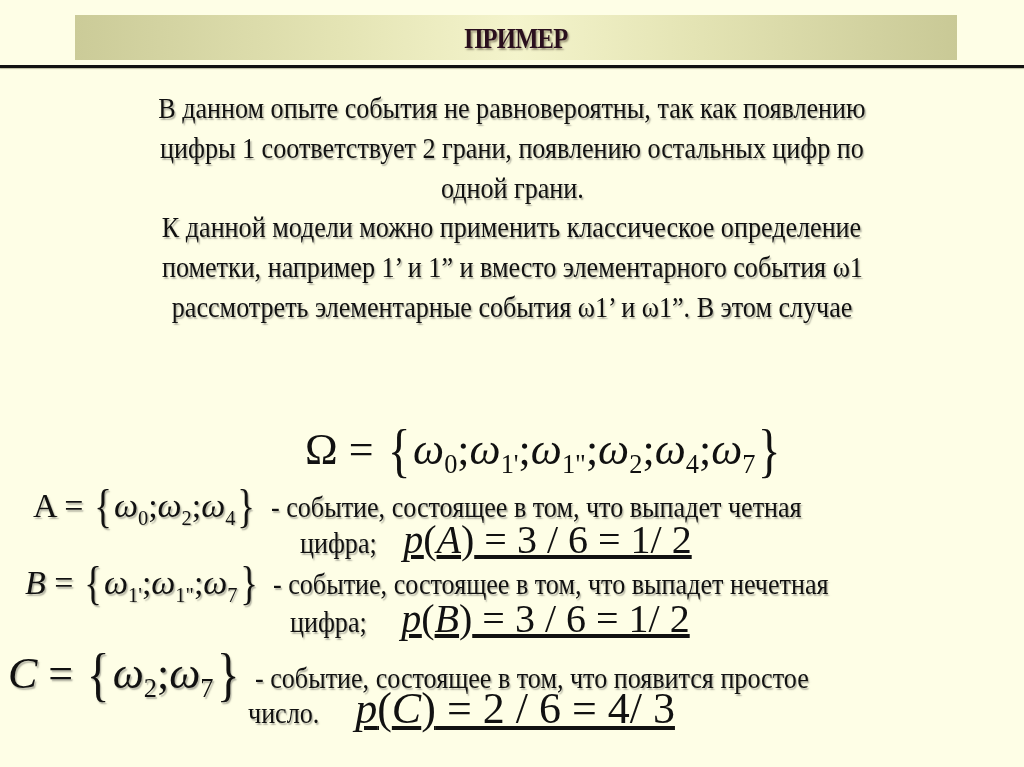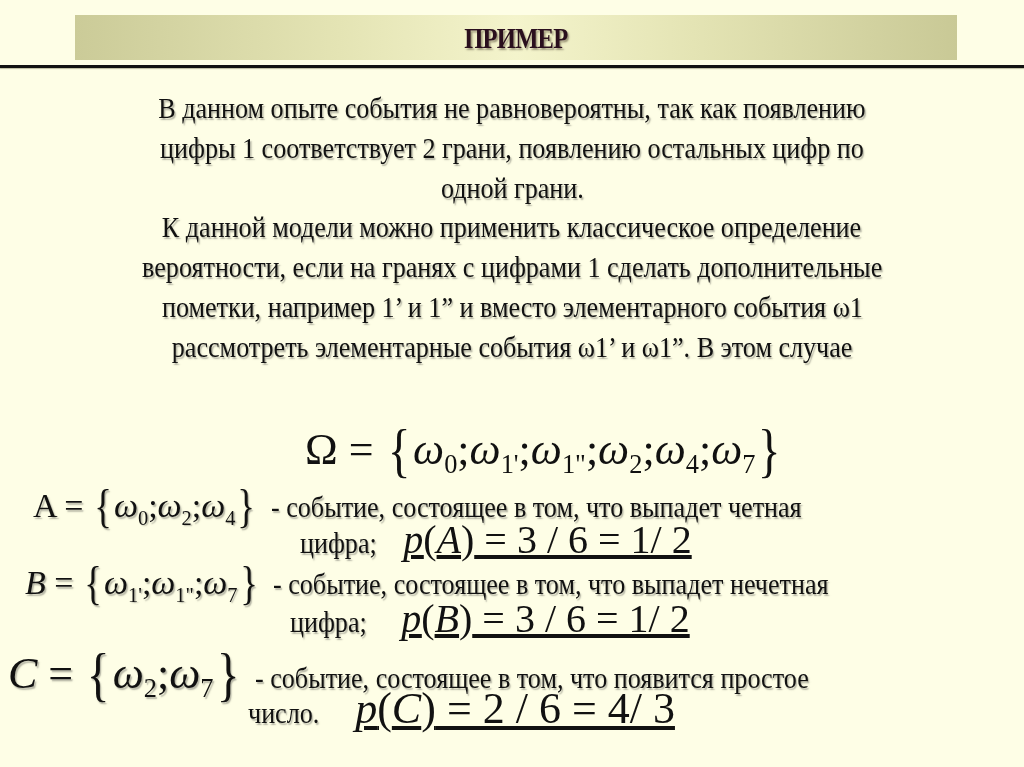"вероятности, если на гранях с" span.line { html: <span><span>вероятности, если на гранях с цифрами 1 сделать дополнительные</span></span> -> none }
